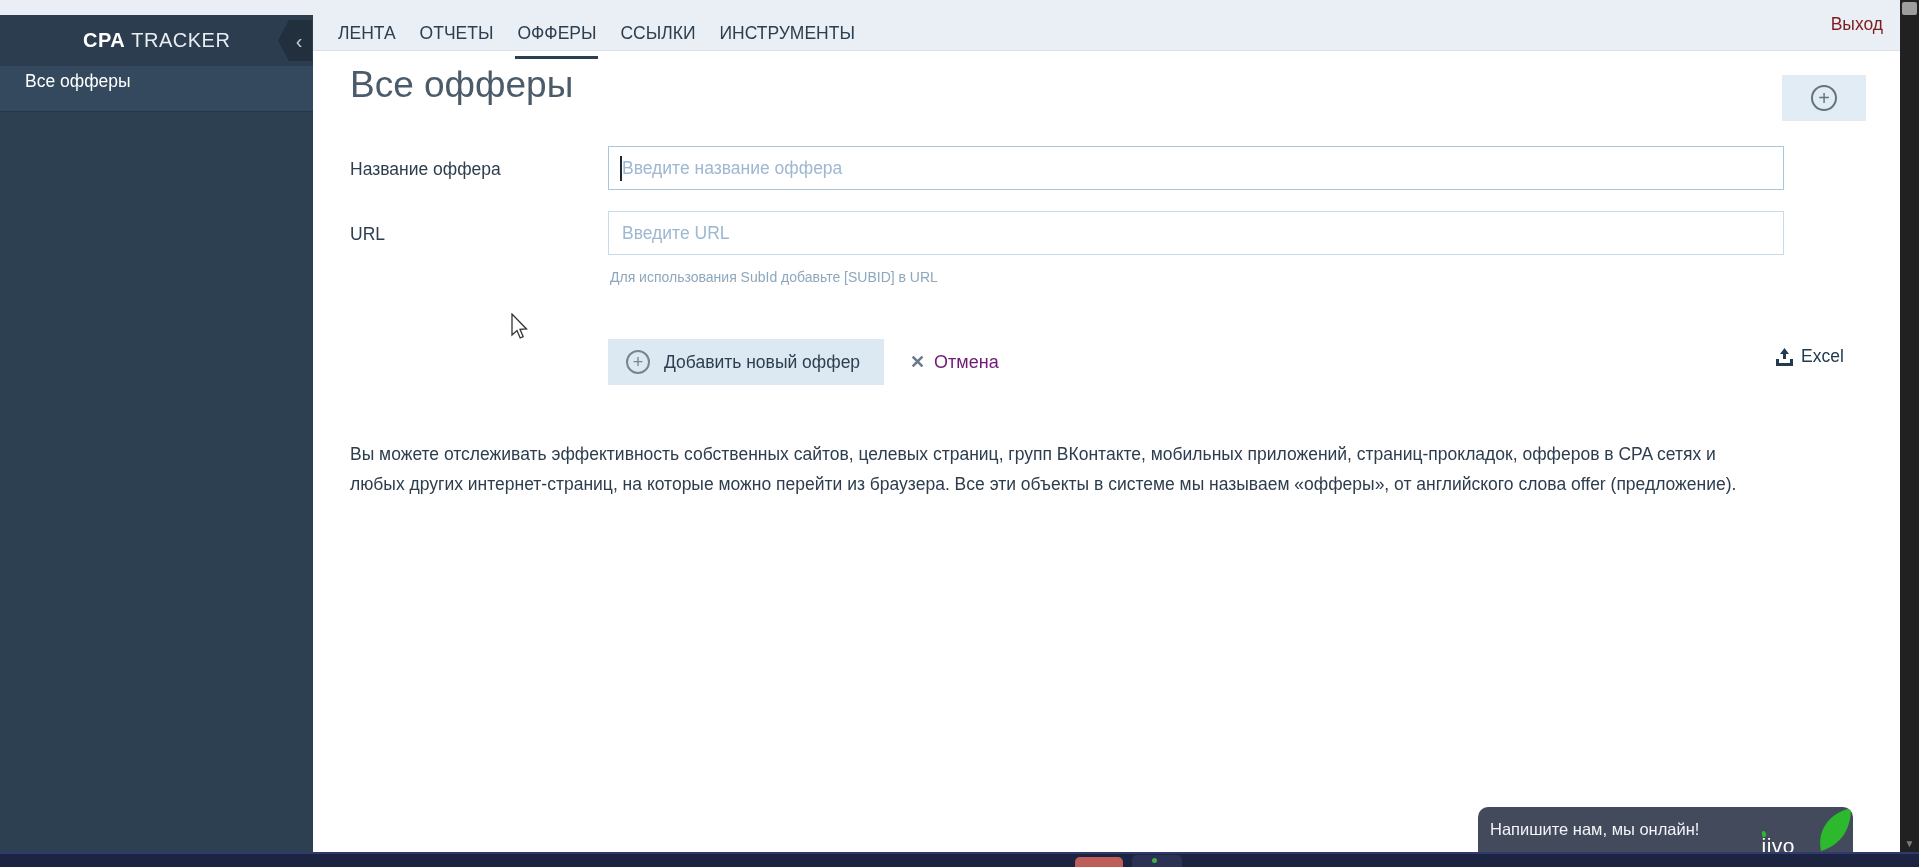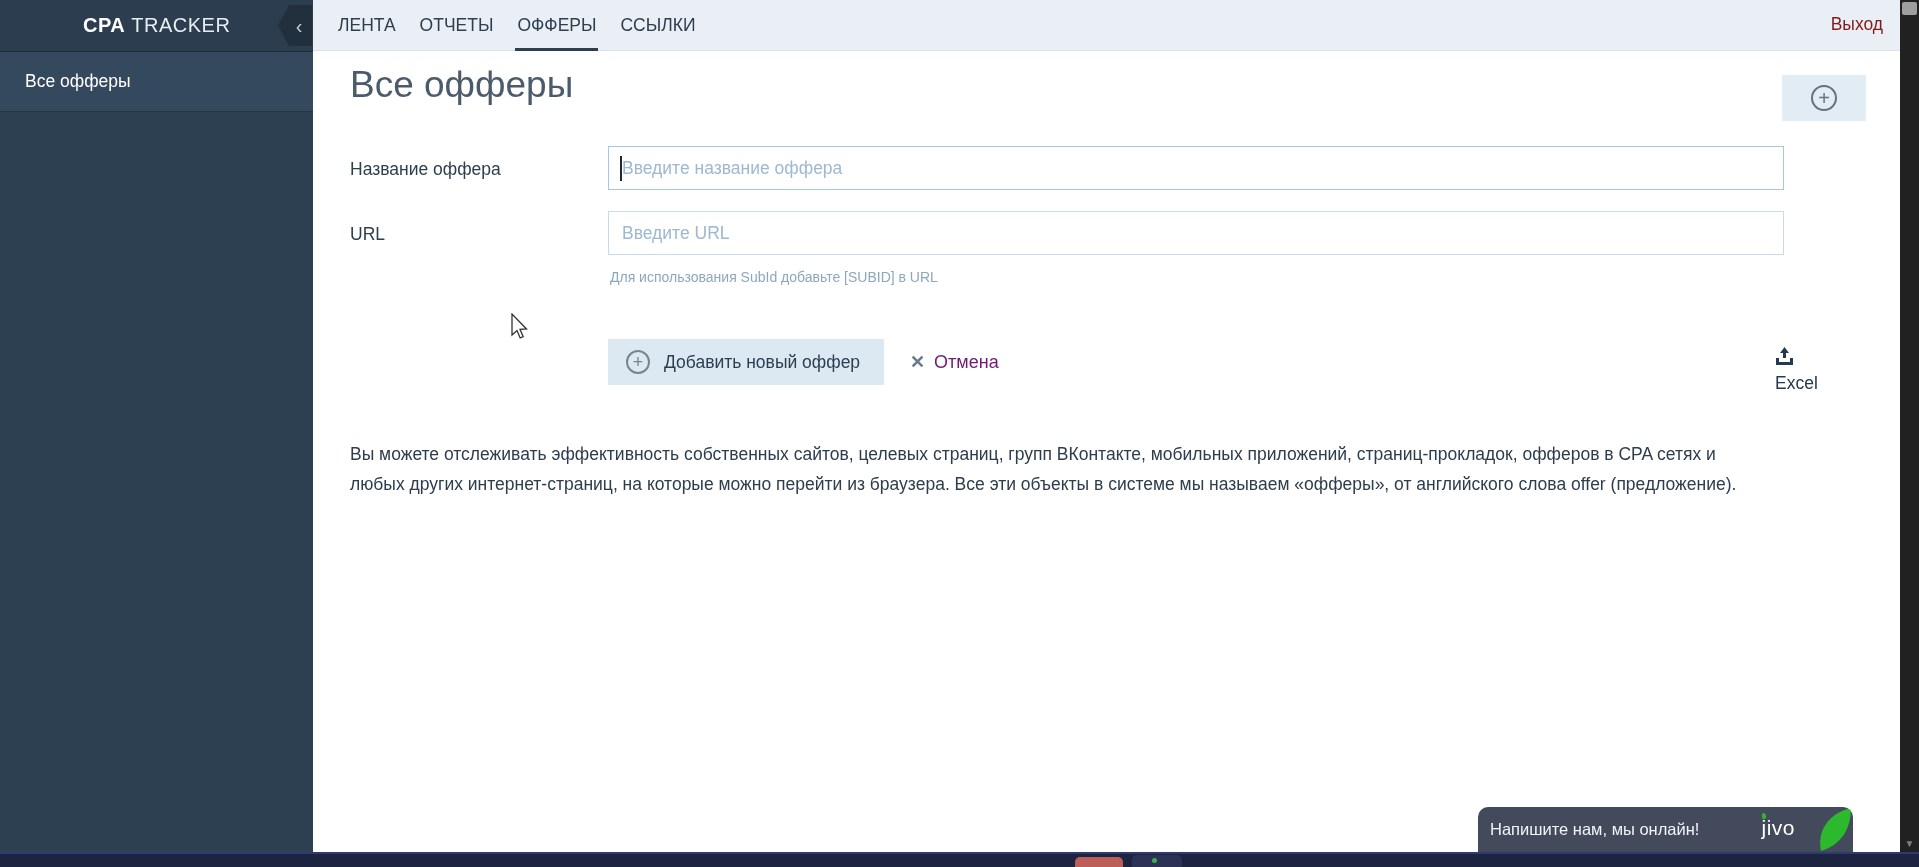"CPA TRACKER" .logo-area { top: 0 -> 15px }
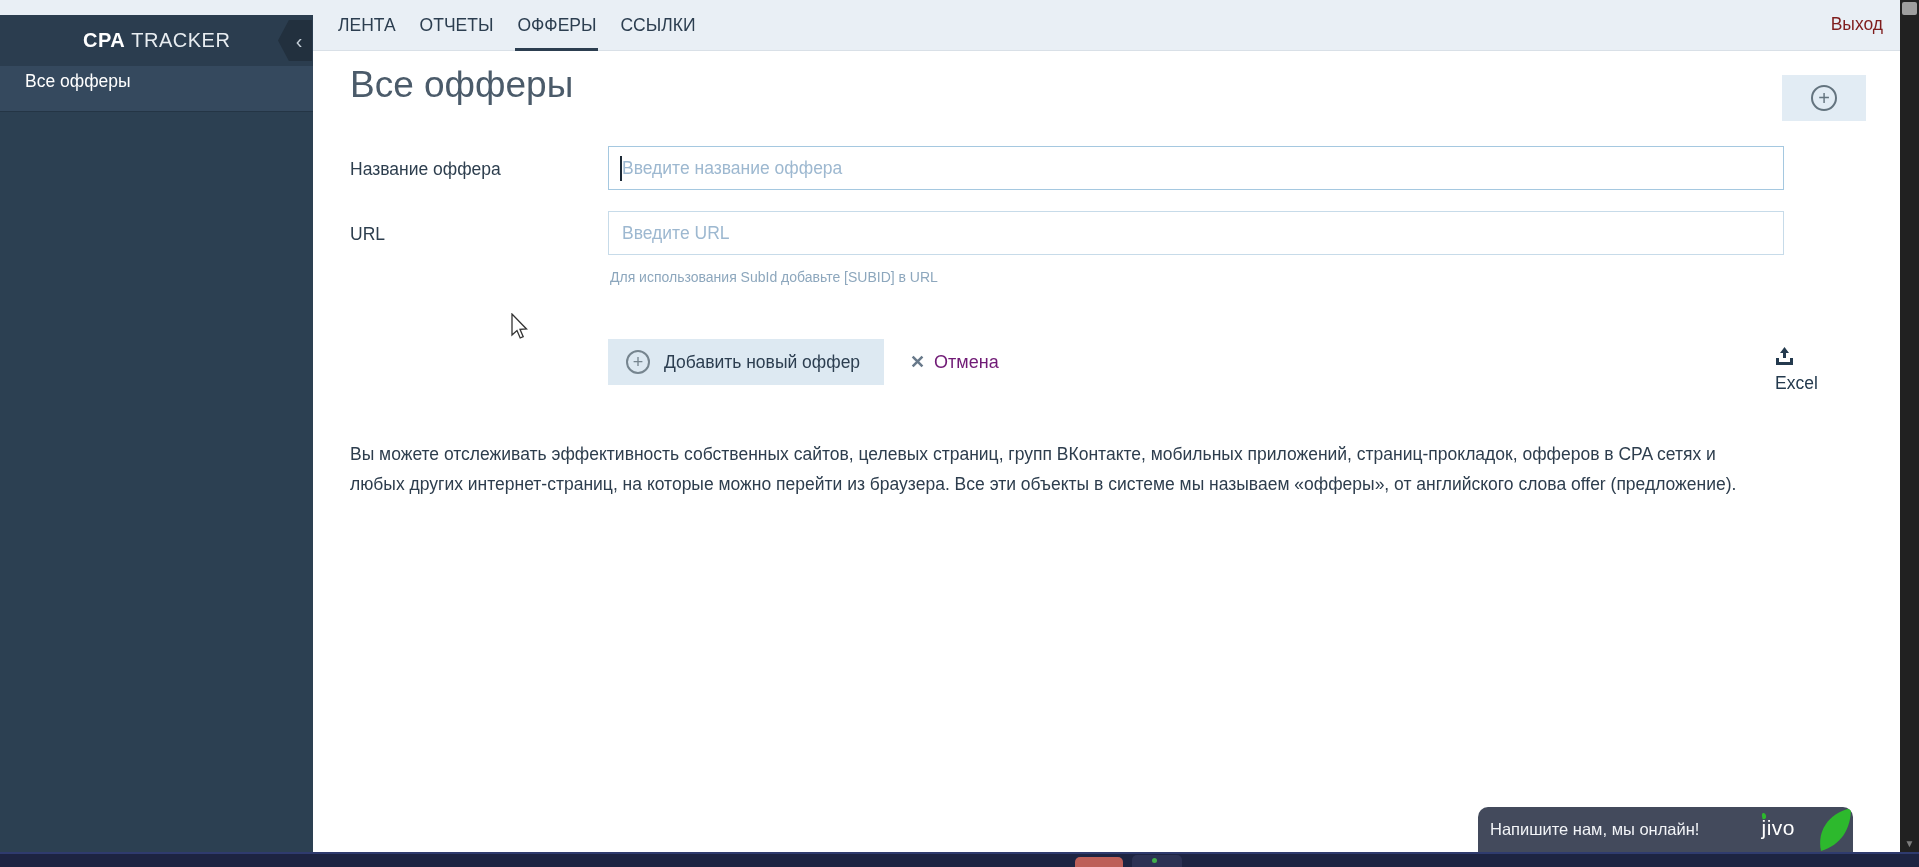"ЛЕНТА" .tabs { top: 0 -> 8px }
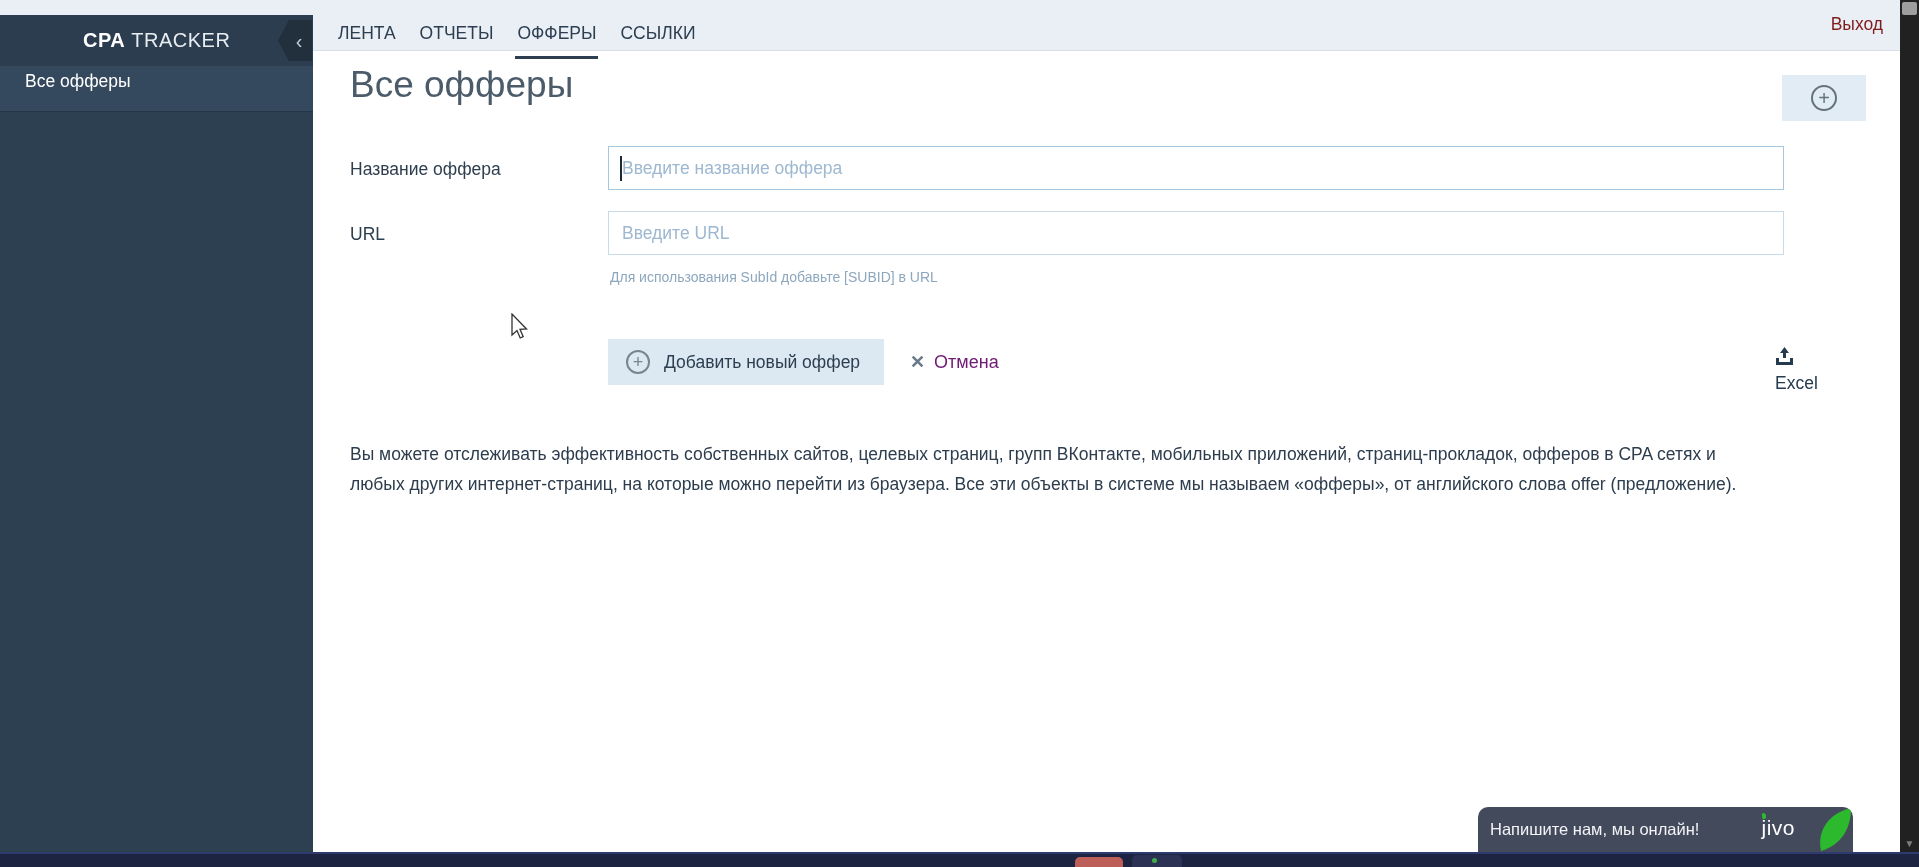"ИНСТРУМЕНТЫ" div.tab { html: none -> <div>ИНСТРУМЕНТЫ</div> }
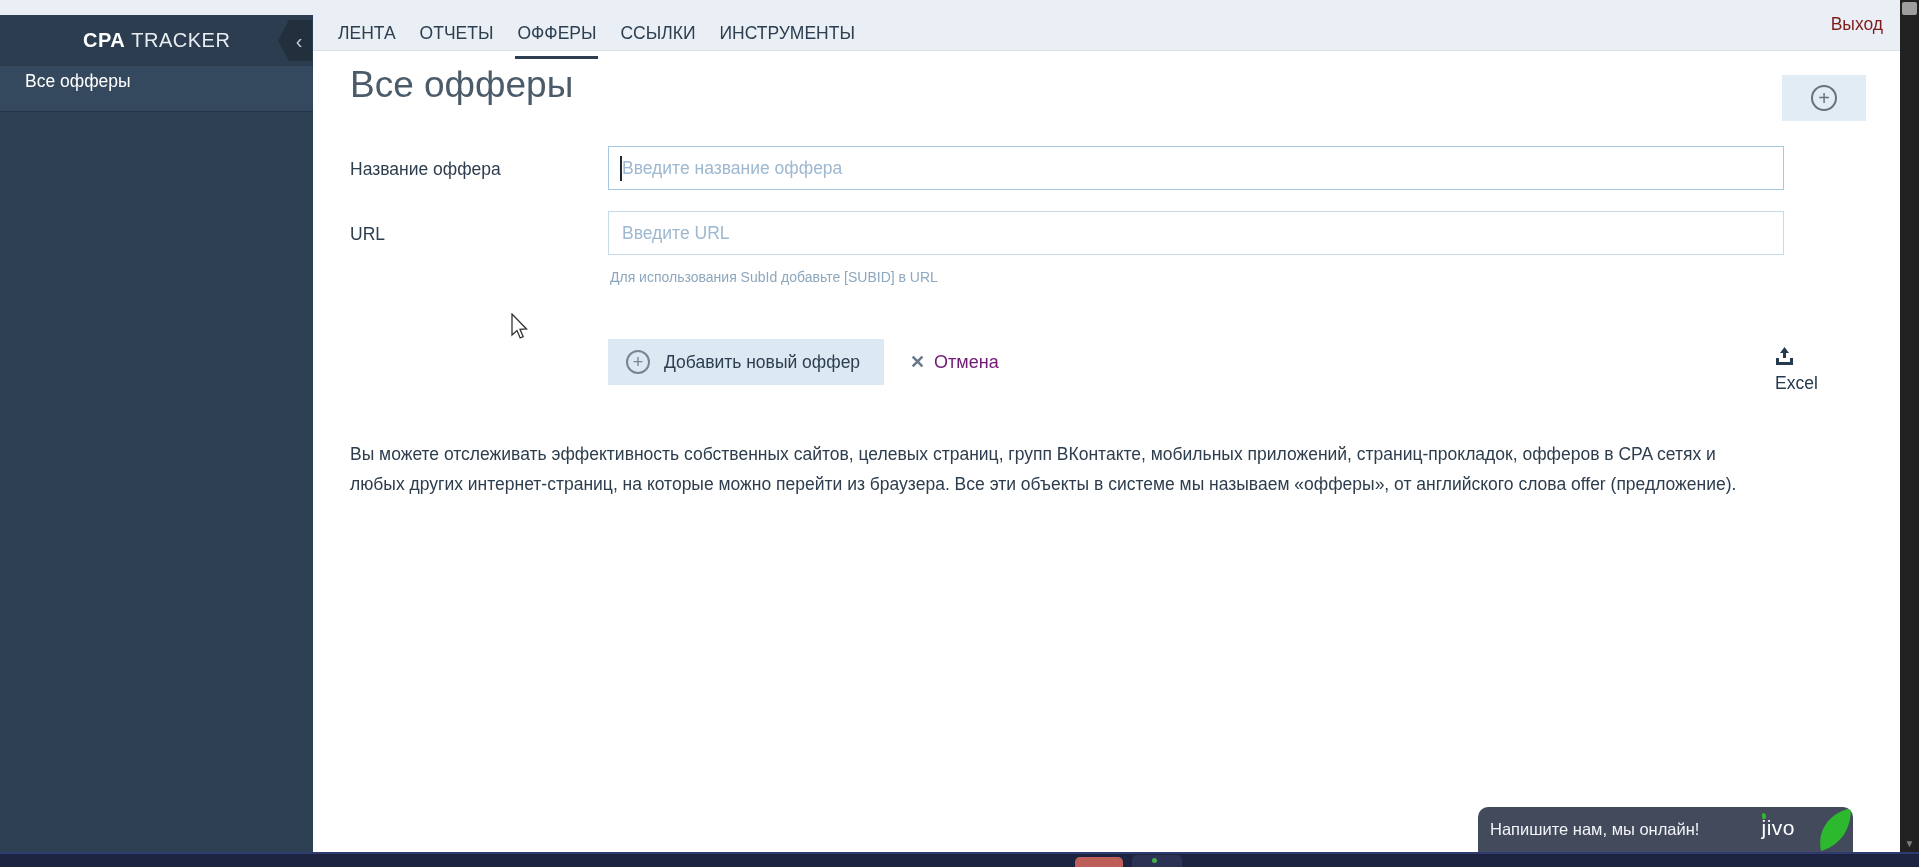"Excel" .excel-btn { align-items: flex-start -> center; flex-direction: column -> none }
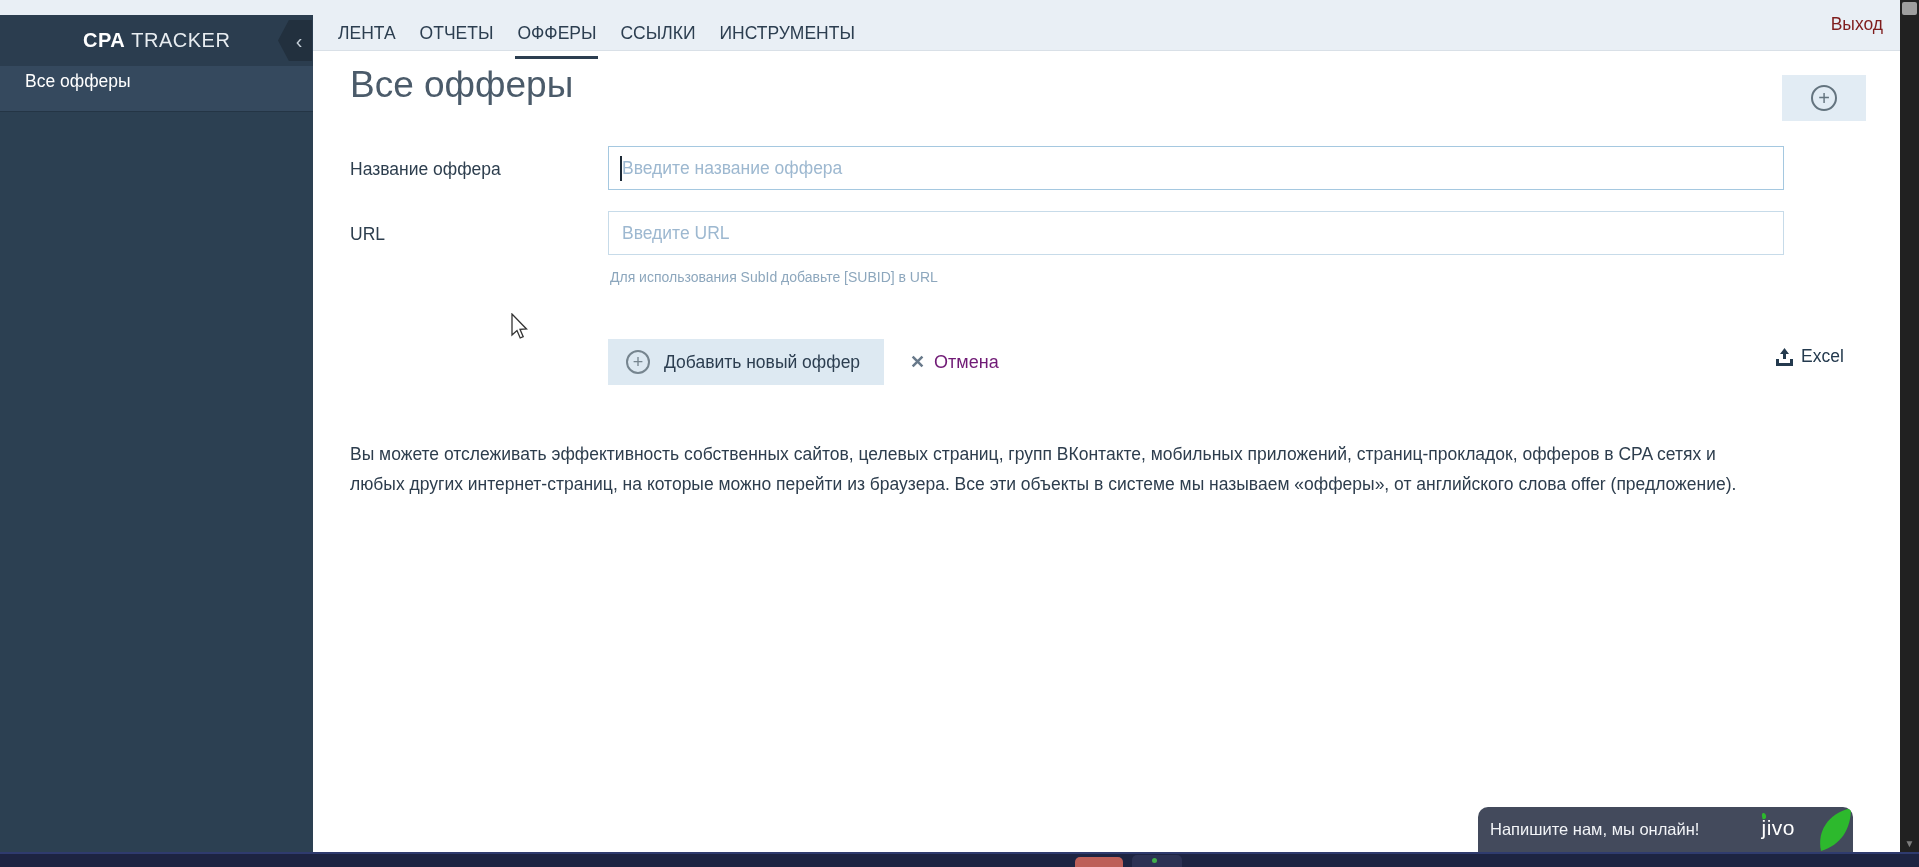"jivo" .chat .brand { top: 9px -> 27px }
